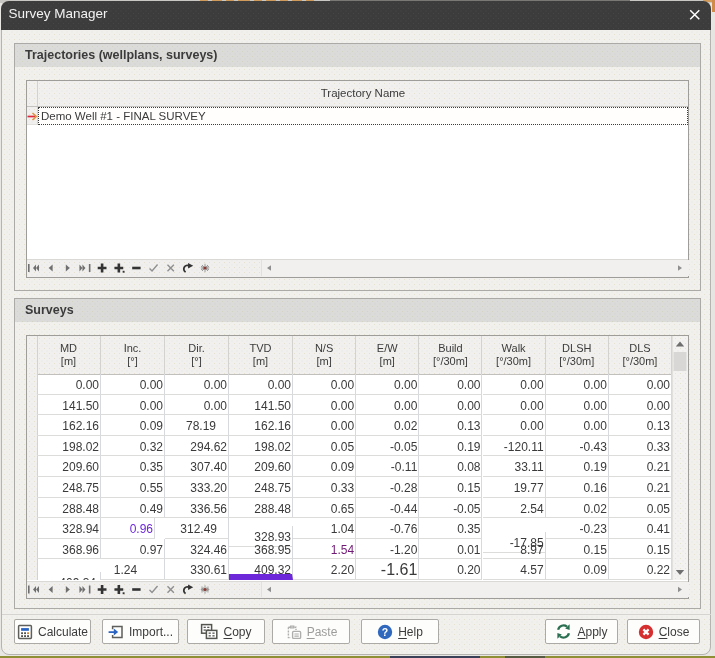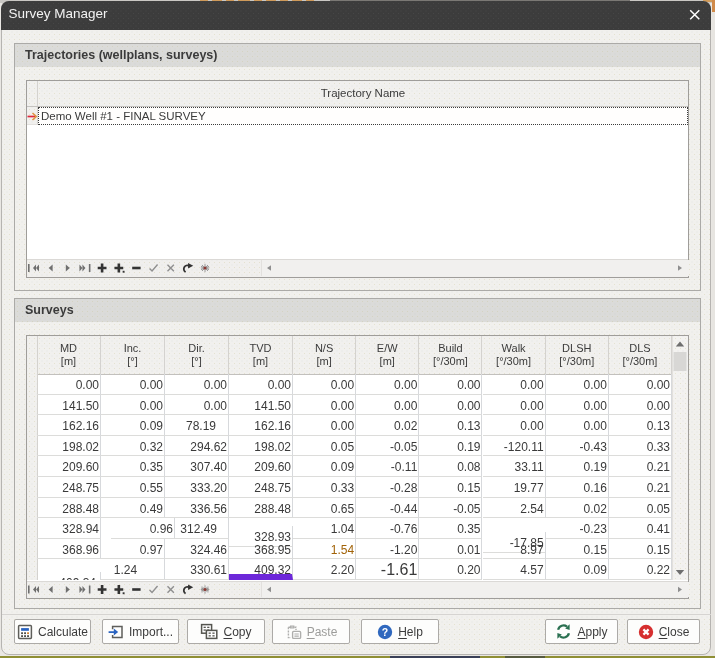"0.96" div { color: #404040 -> #6d28d9; left: 85px -> 65px }
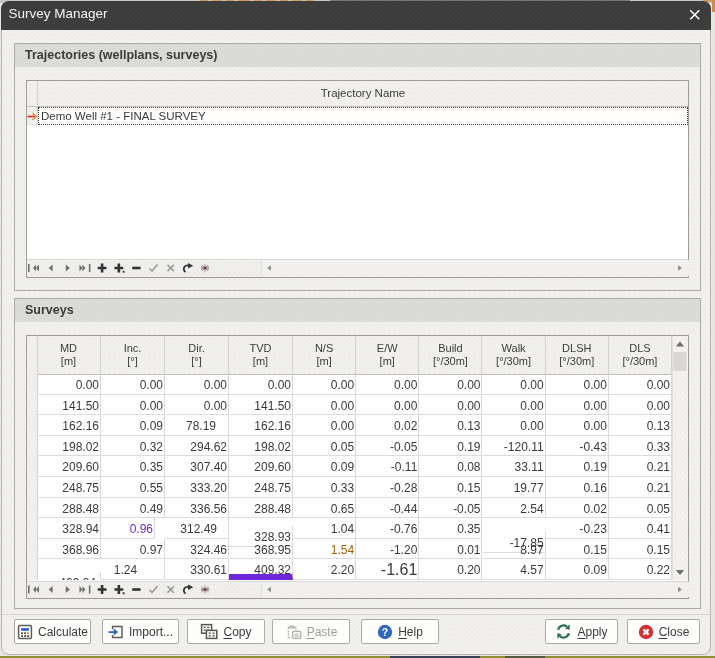"1.54" div { color: #a16207 -> #701a75 }
